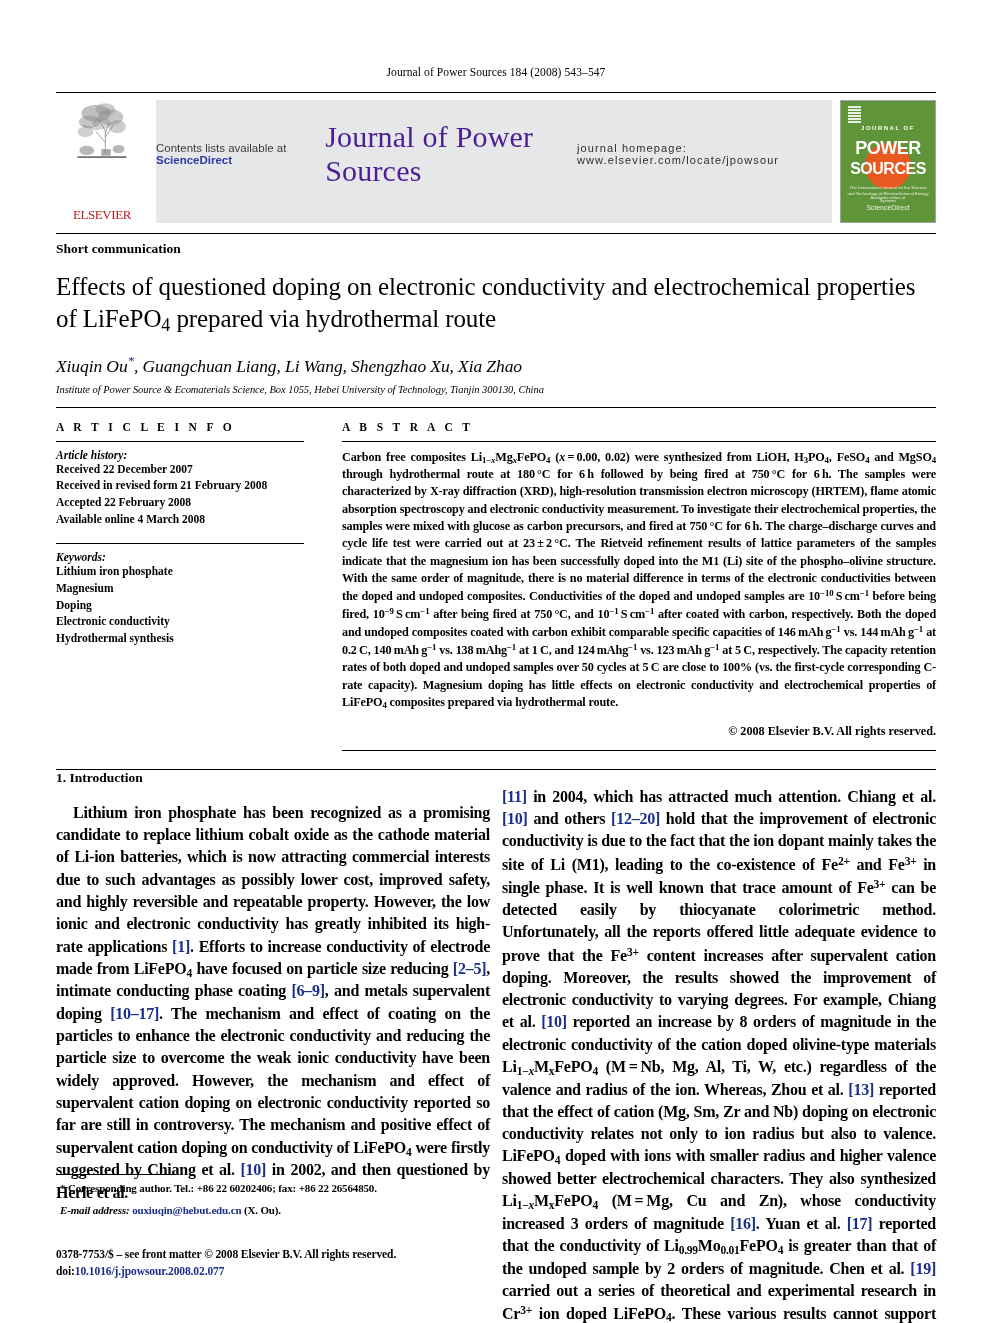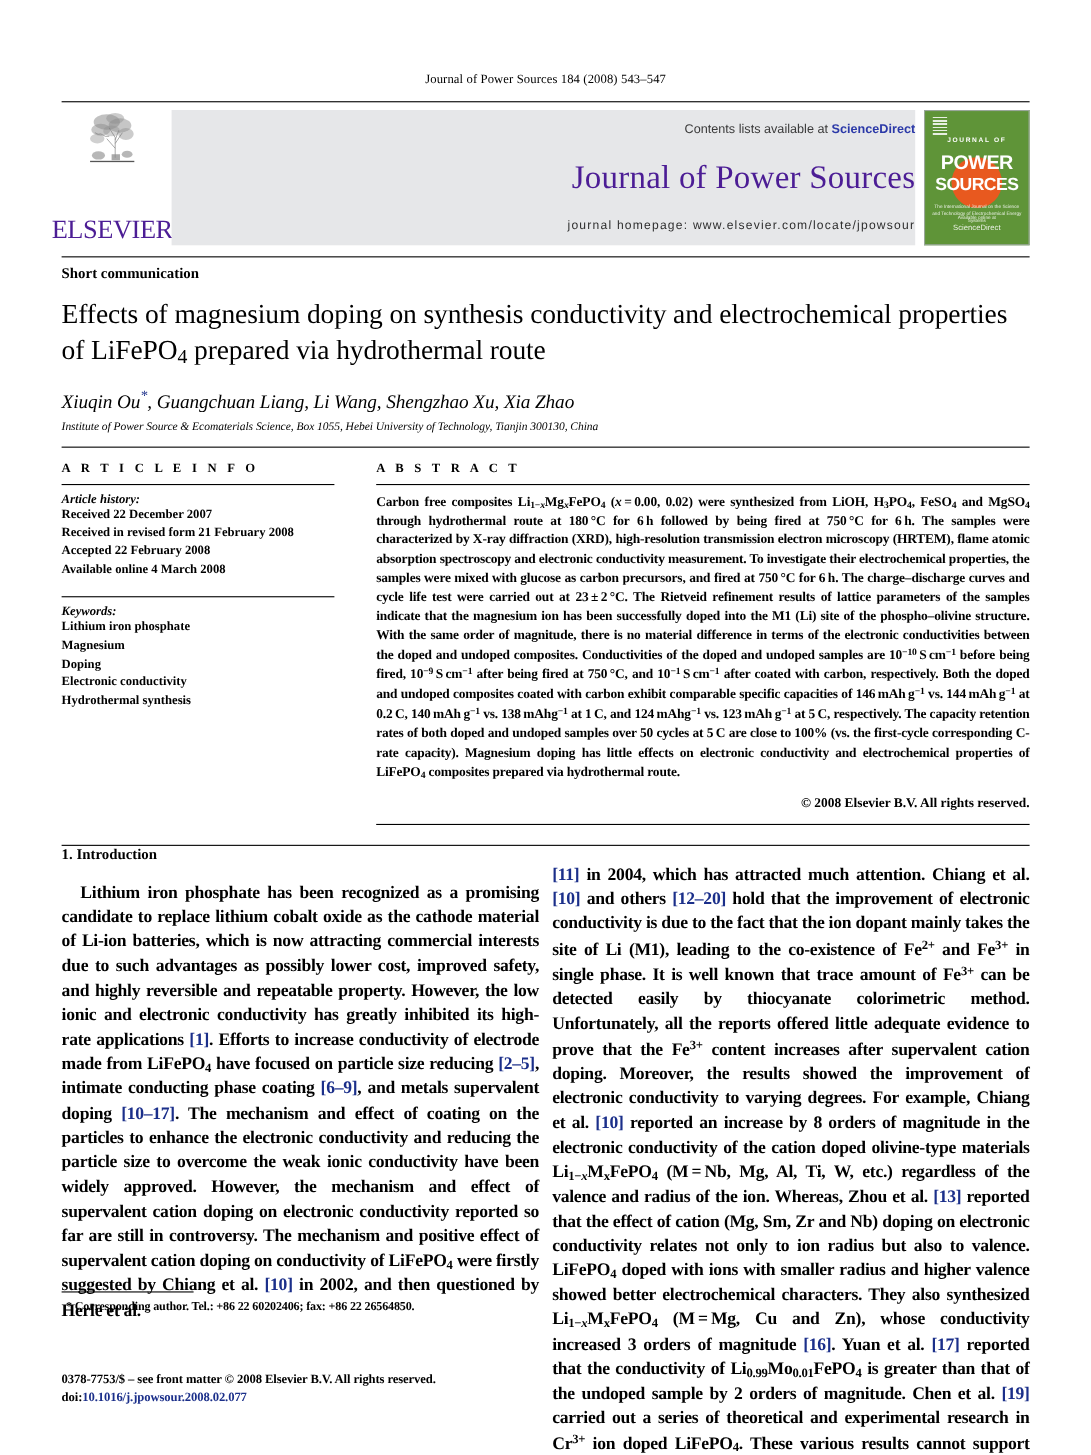"Contents lists available at" .journal-band { align-items: flex-end -> center; flex-direction: column -> none; padding: 12px 0 12px 0 -> 12px 0 28px 0 }
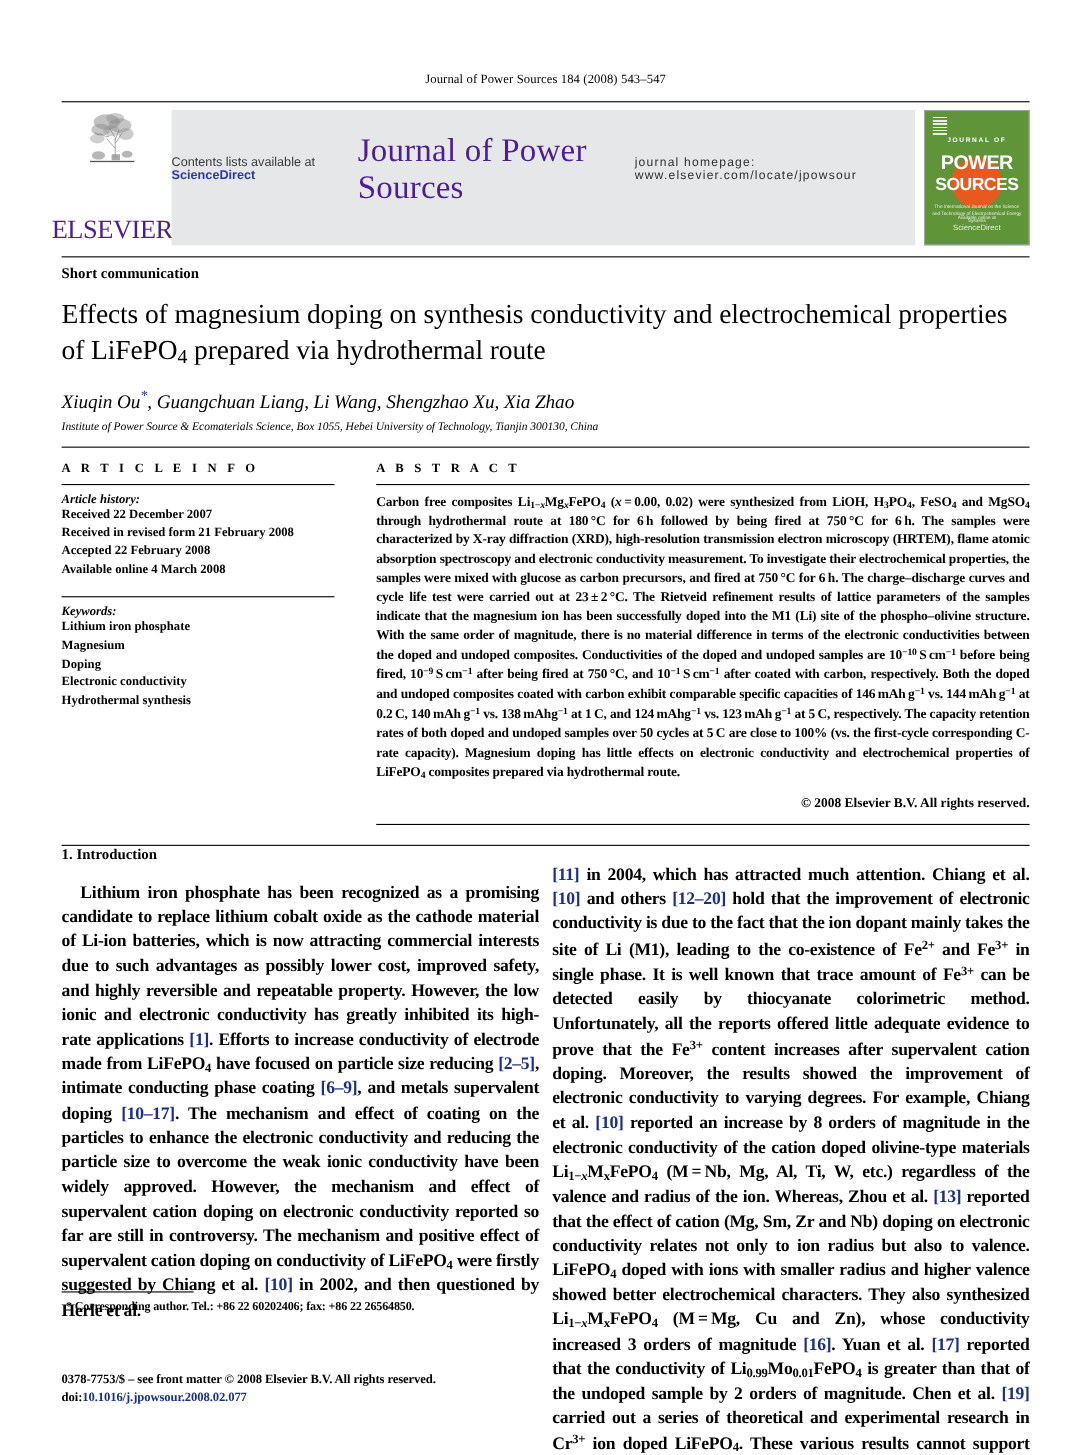"ELSEVIER" .elsevier-word { color: #4c1d95 -> #b91c1c; font-size: 24px -> 13px }
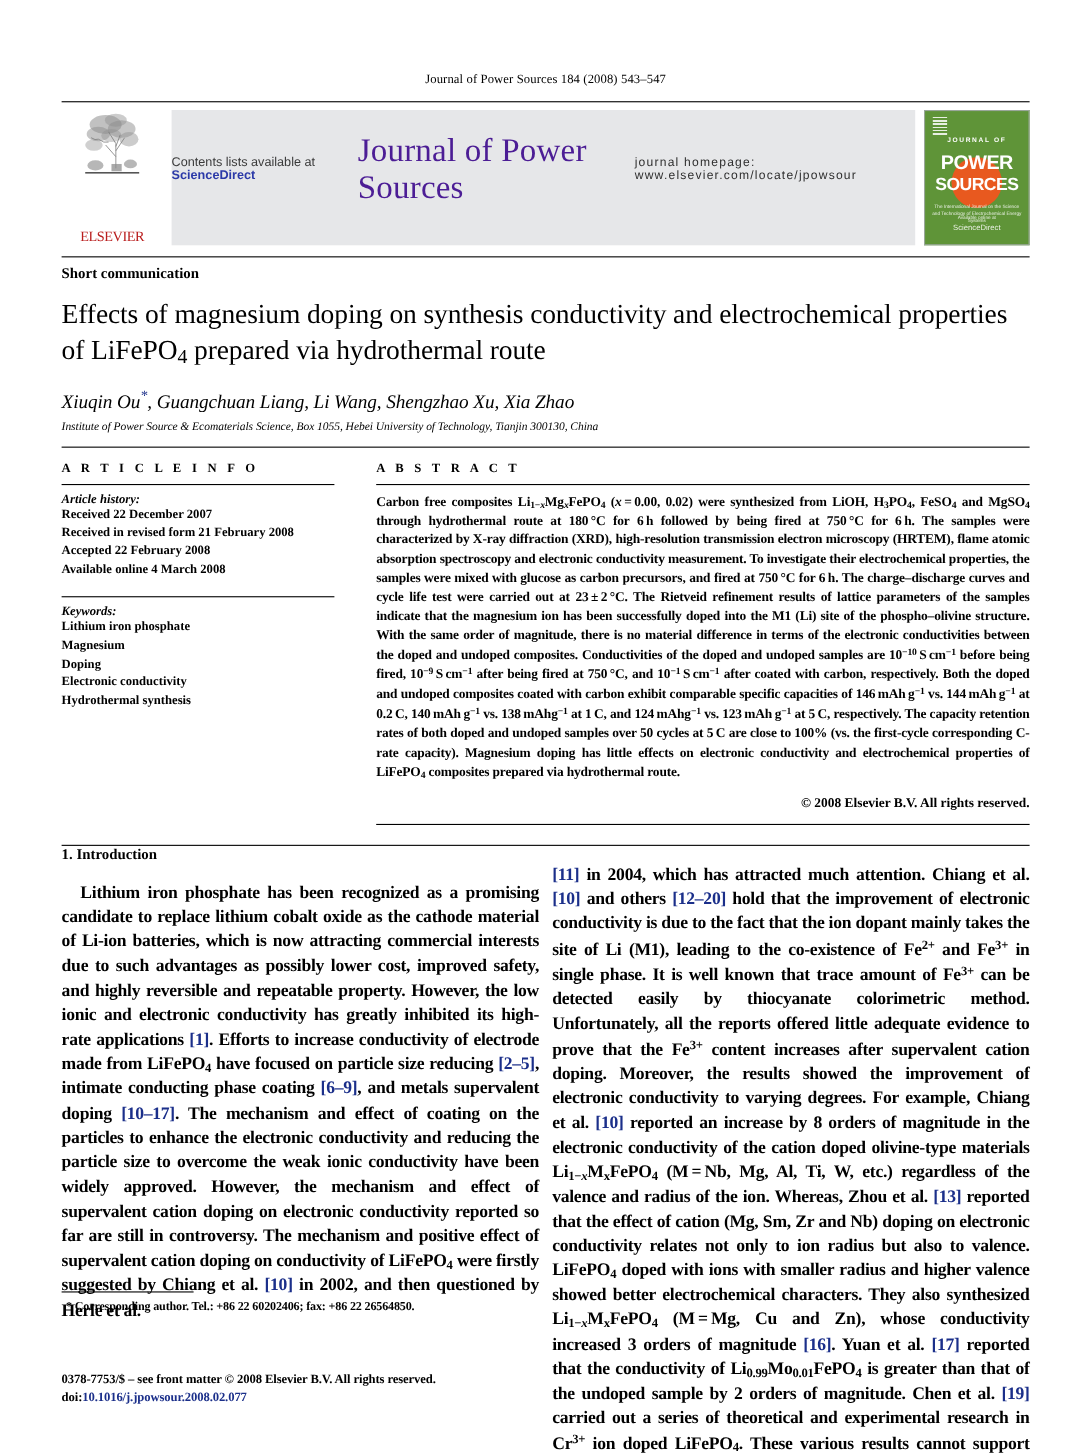"Effects of magnesium doping on" span { text: magnesium doping on synthesis -> questioned doping on electronic }
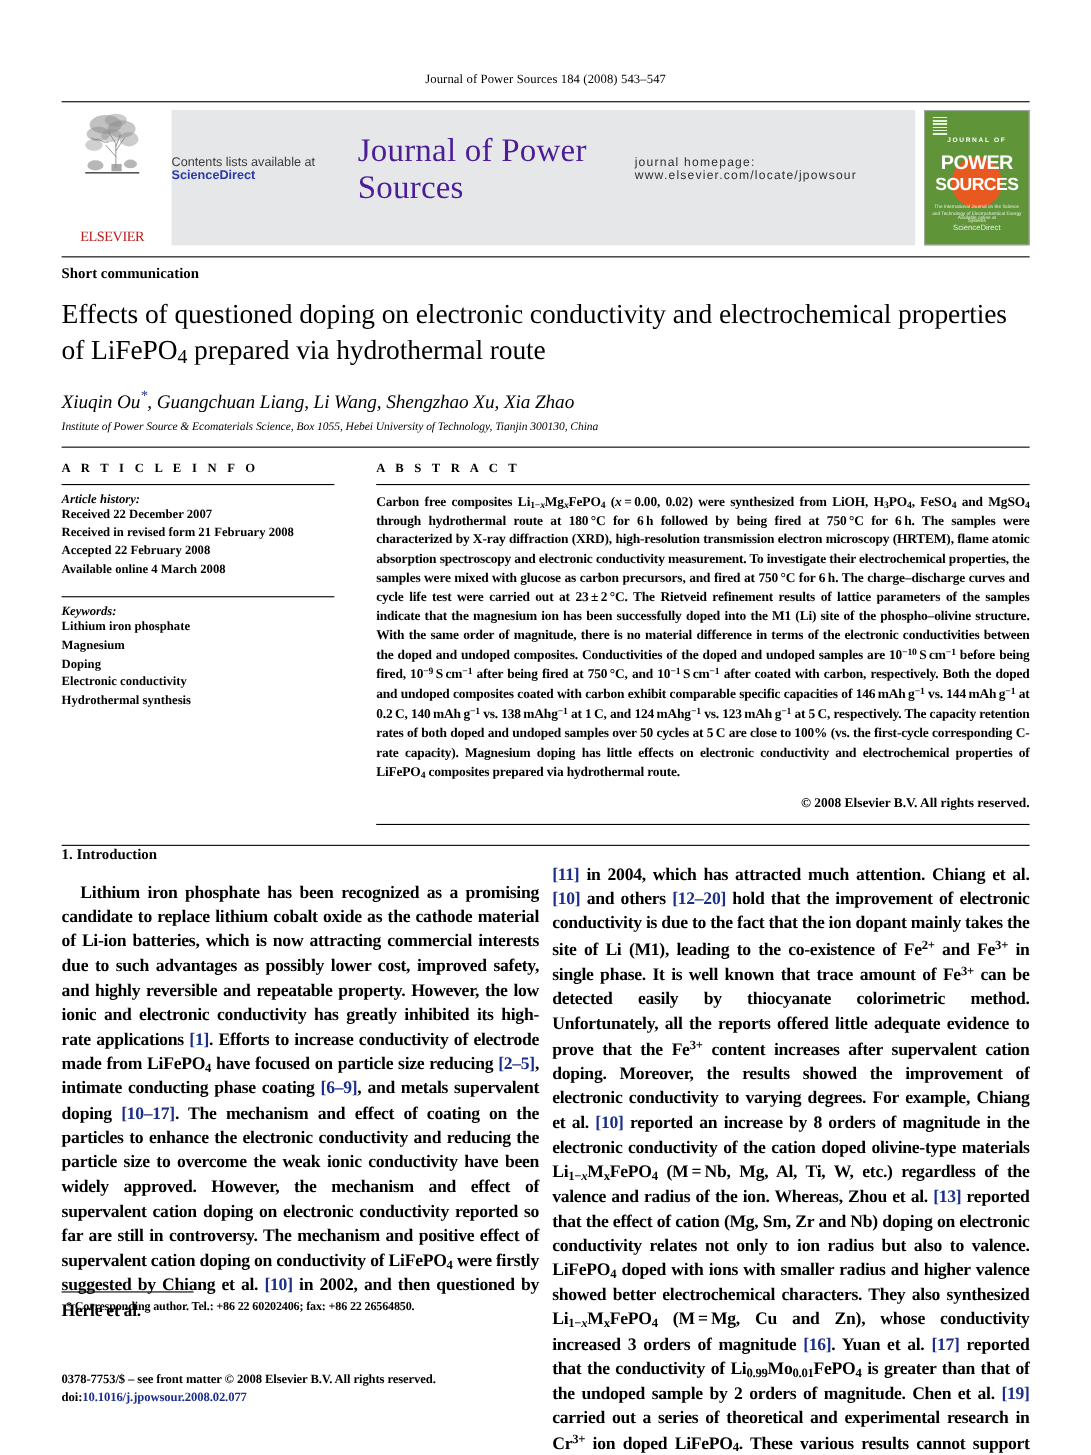"E-mail address: ouxiuqin@hebut.edu.cn" div.foot-note { html: none -> <div><span>E-mail address:</span> <span>ouxiuqin@hebut.edu.cn</span><span> (X. Ou).</span></div> }
